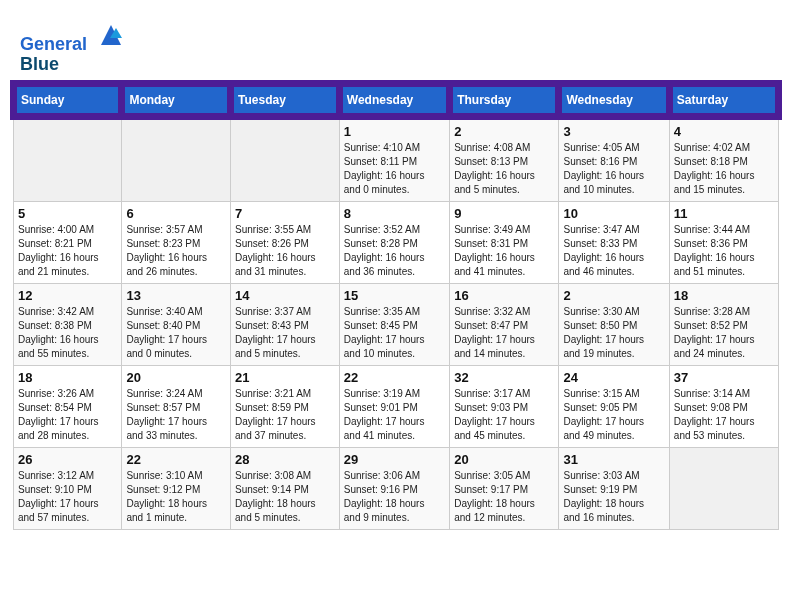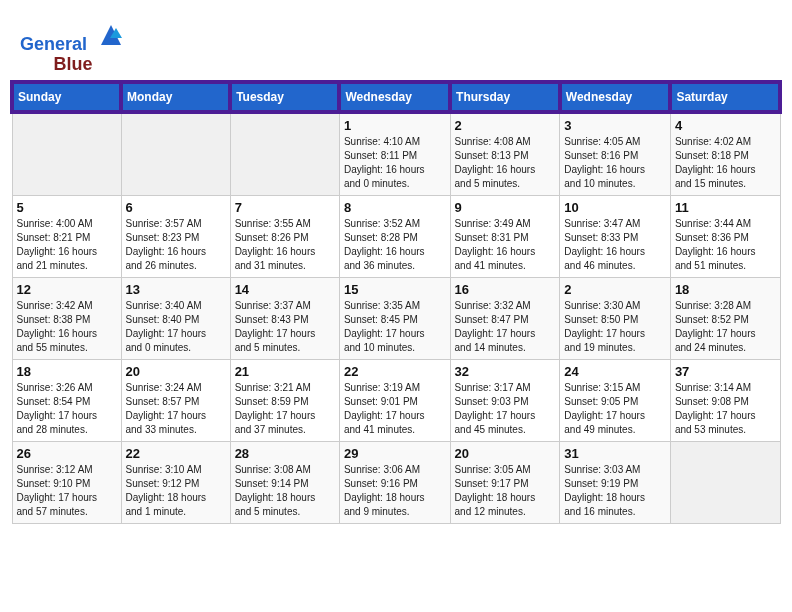"General" .logo { text-align: center -> none }
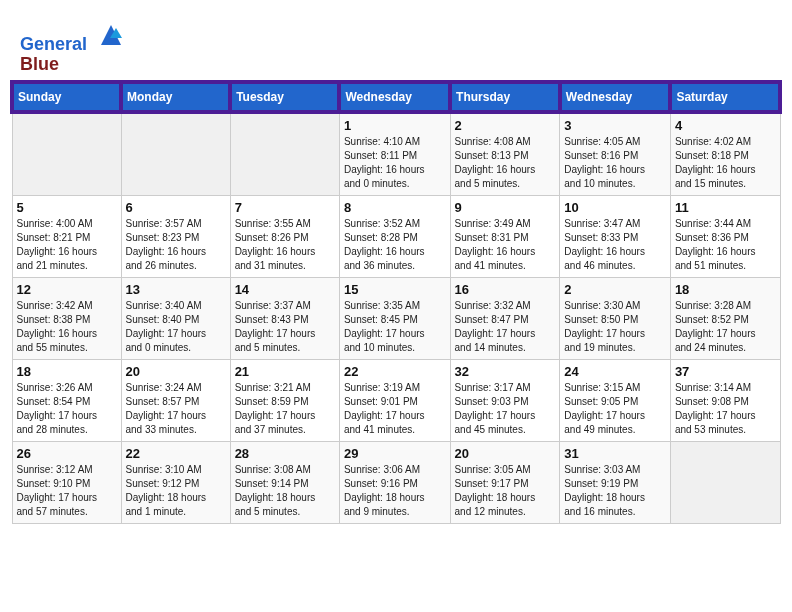"Blue" span { color: #7f1d1d -> #0c4a6e }
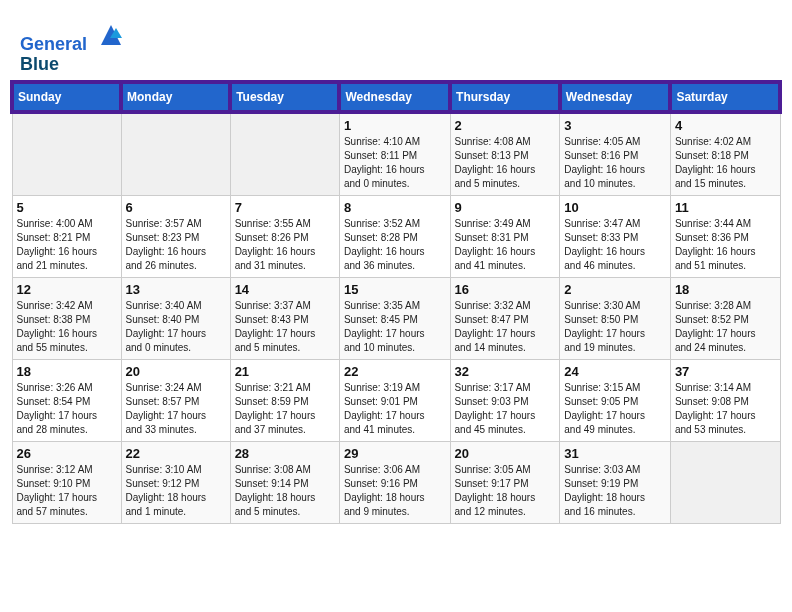"Sunday" thead tr th { border: 4px solid #4c1d95 -> 7px solid #4c1d95 }
